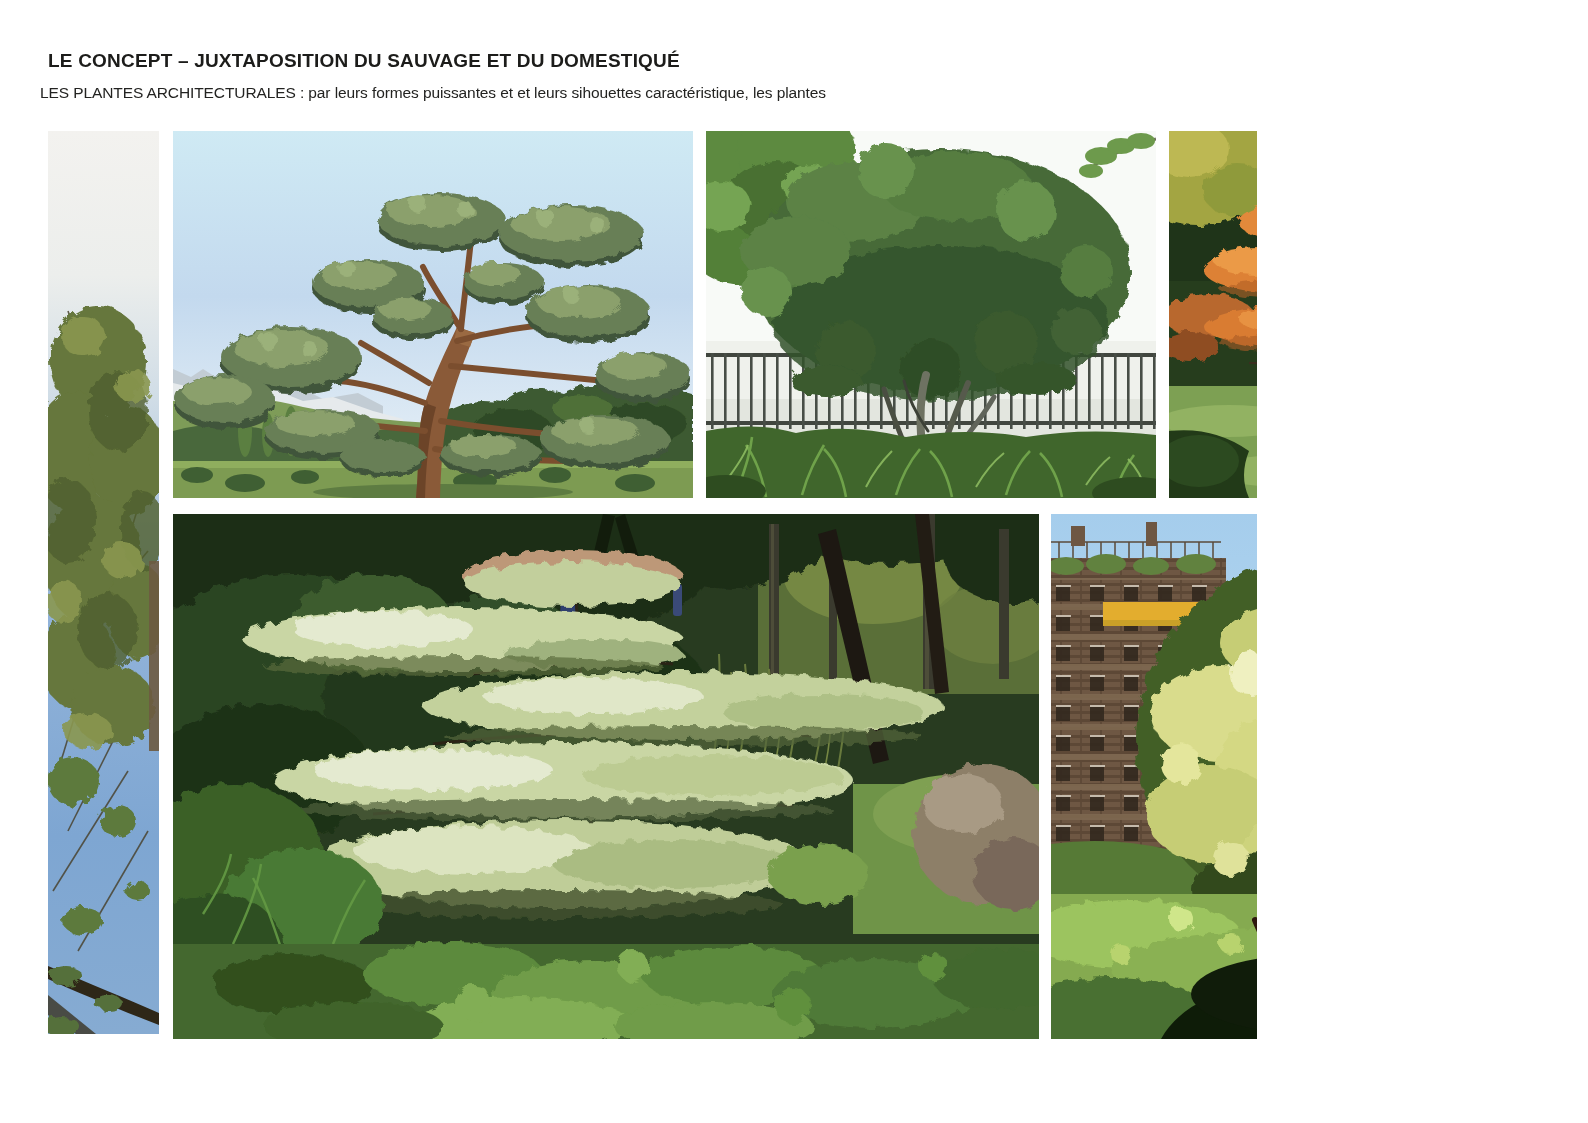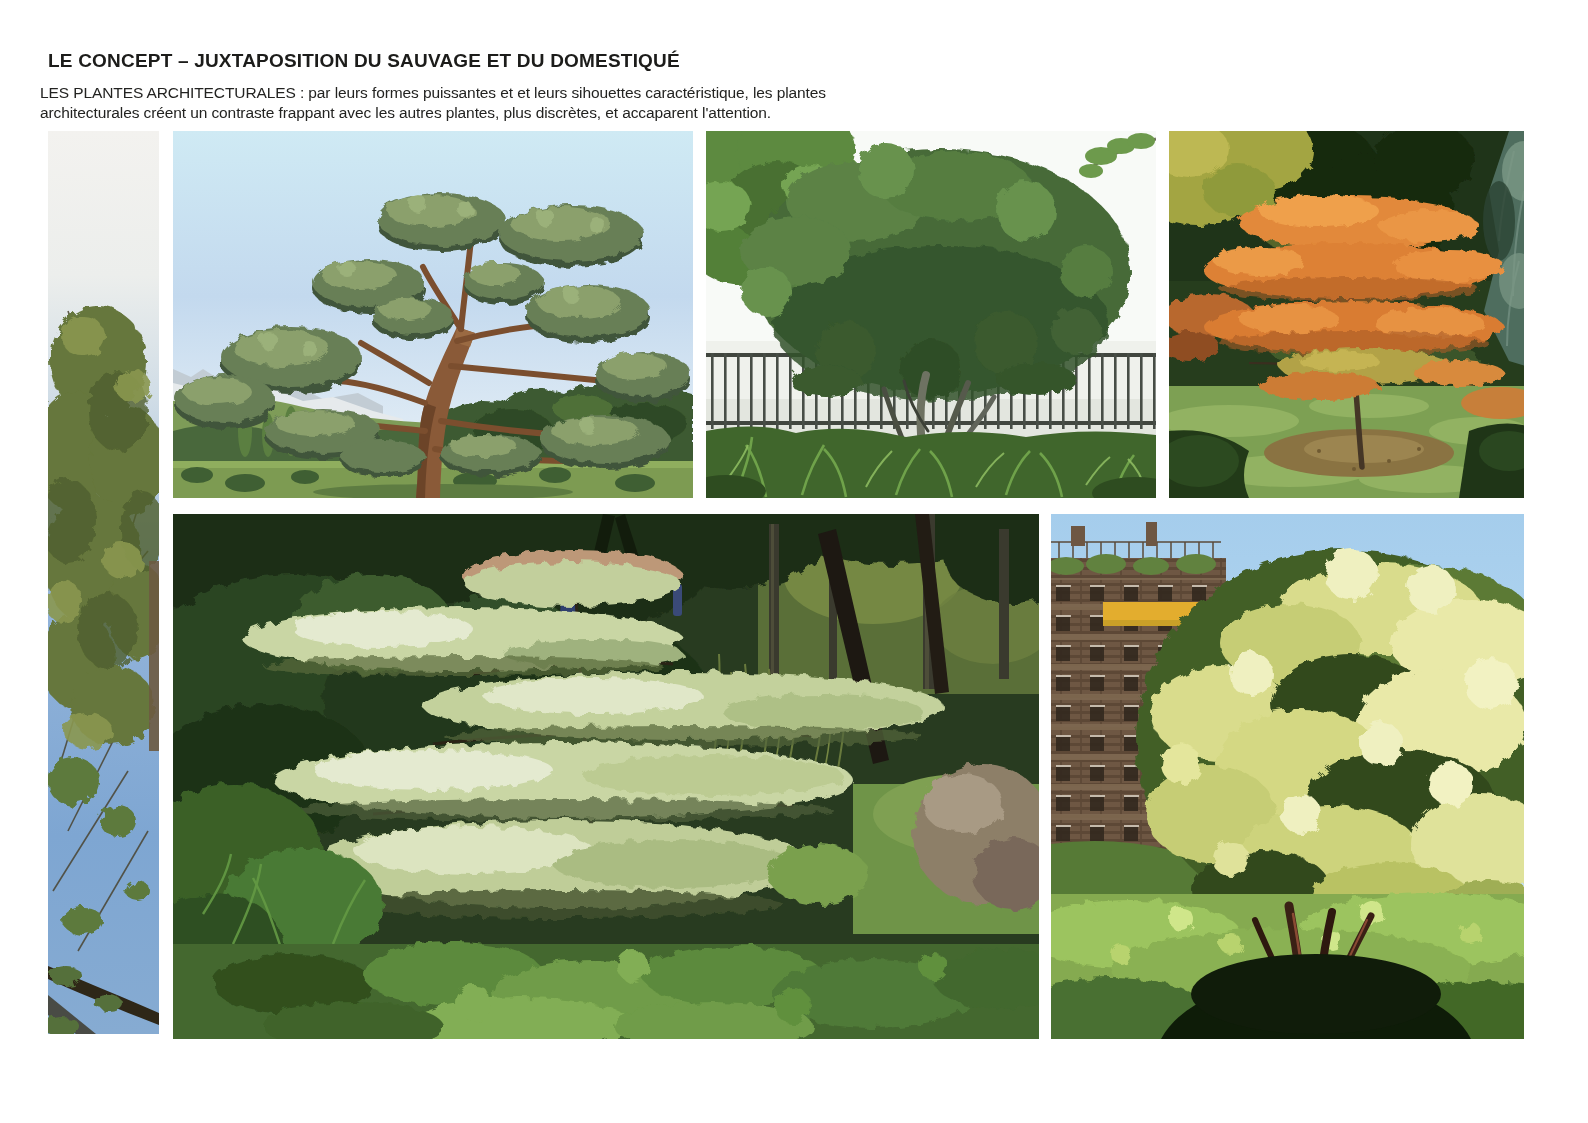"LE CONCEPT – JUXTAPOSITION DU" .page { width: 1524px -> 1257px }
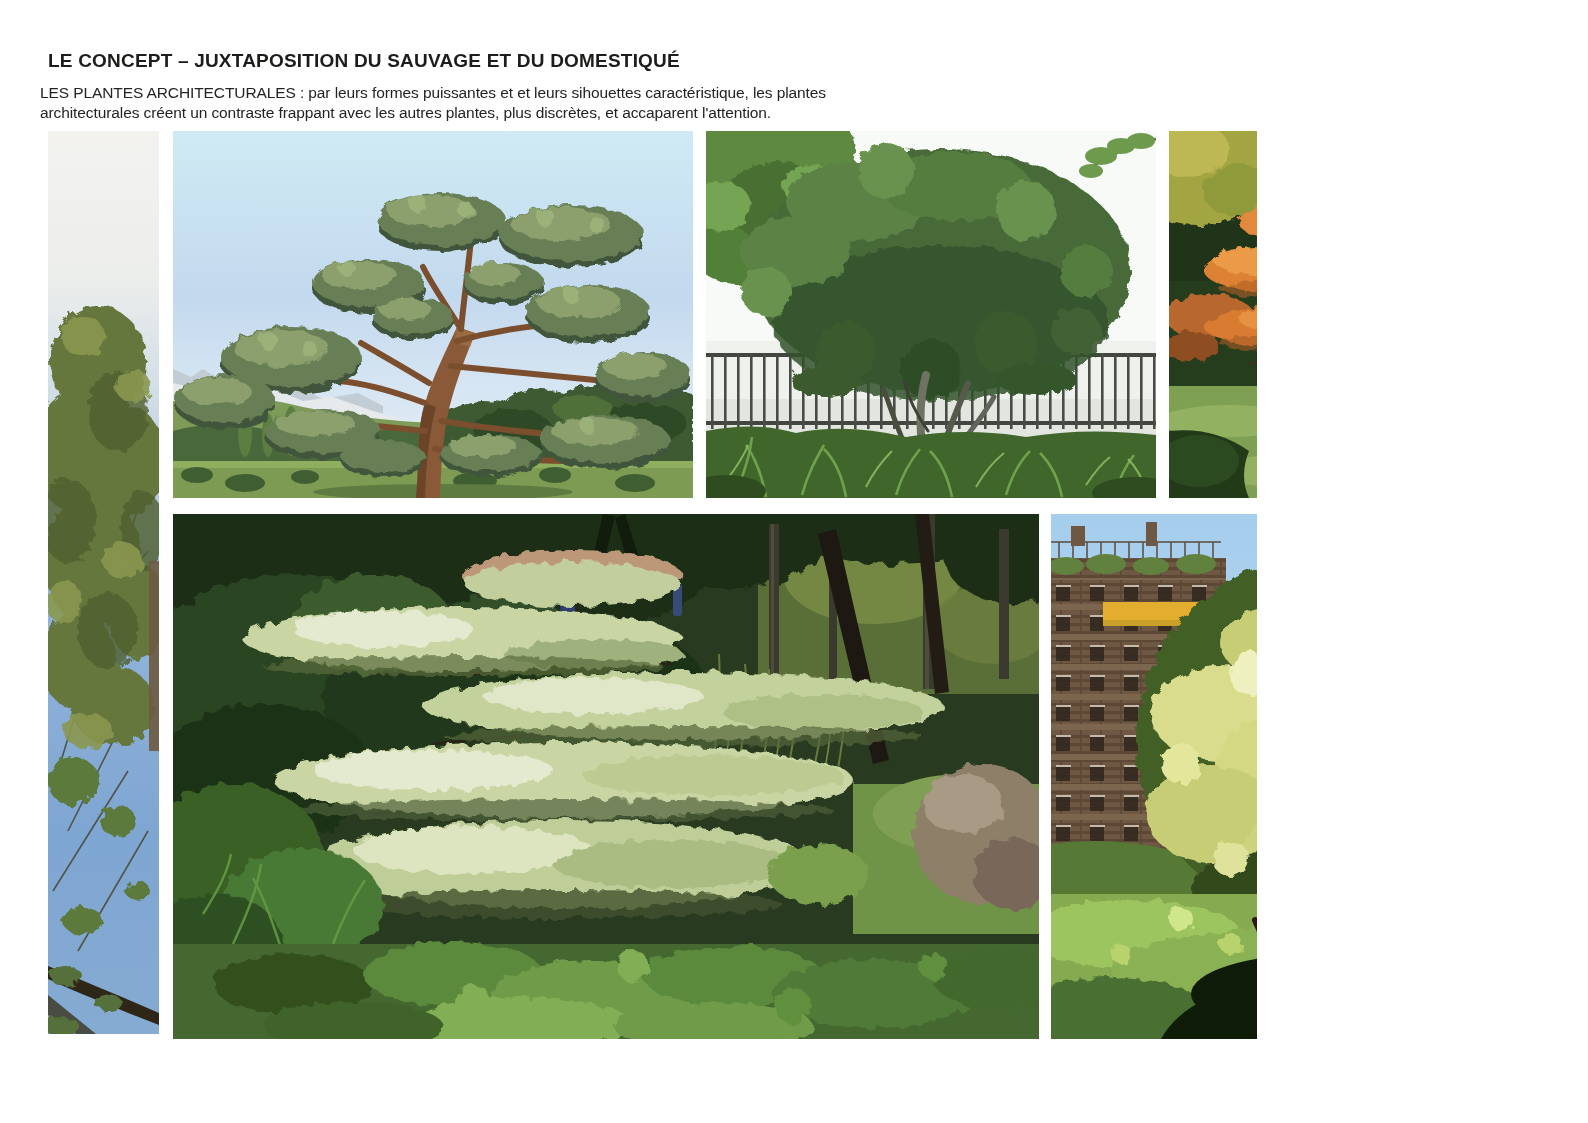"architecturales créent un contraste" span { html: <span>architecturales créent un contraste frappant avec les autres plantes, plus discrètes, et accaparent l'attention.</span> -> none }
